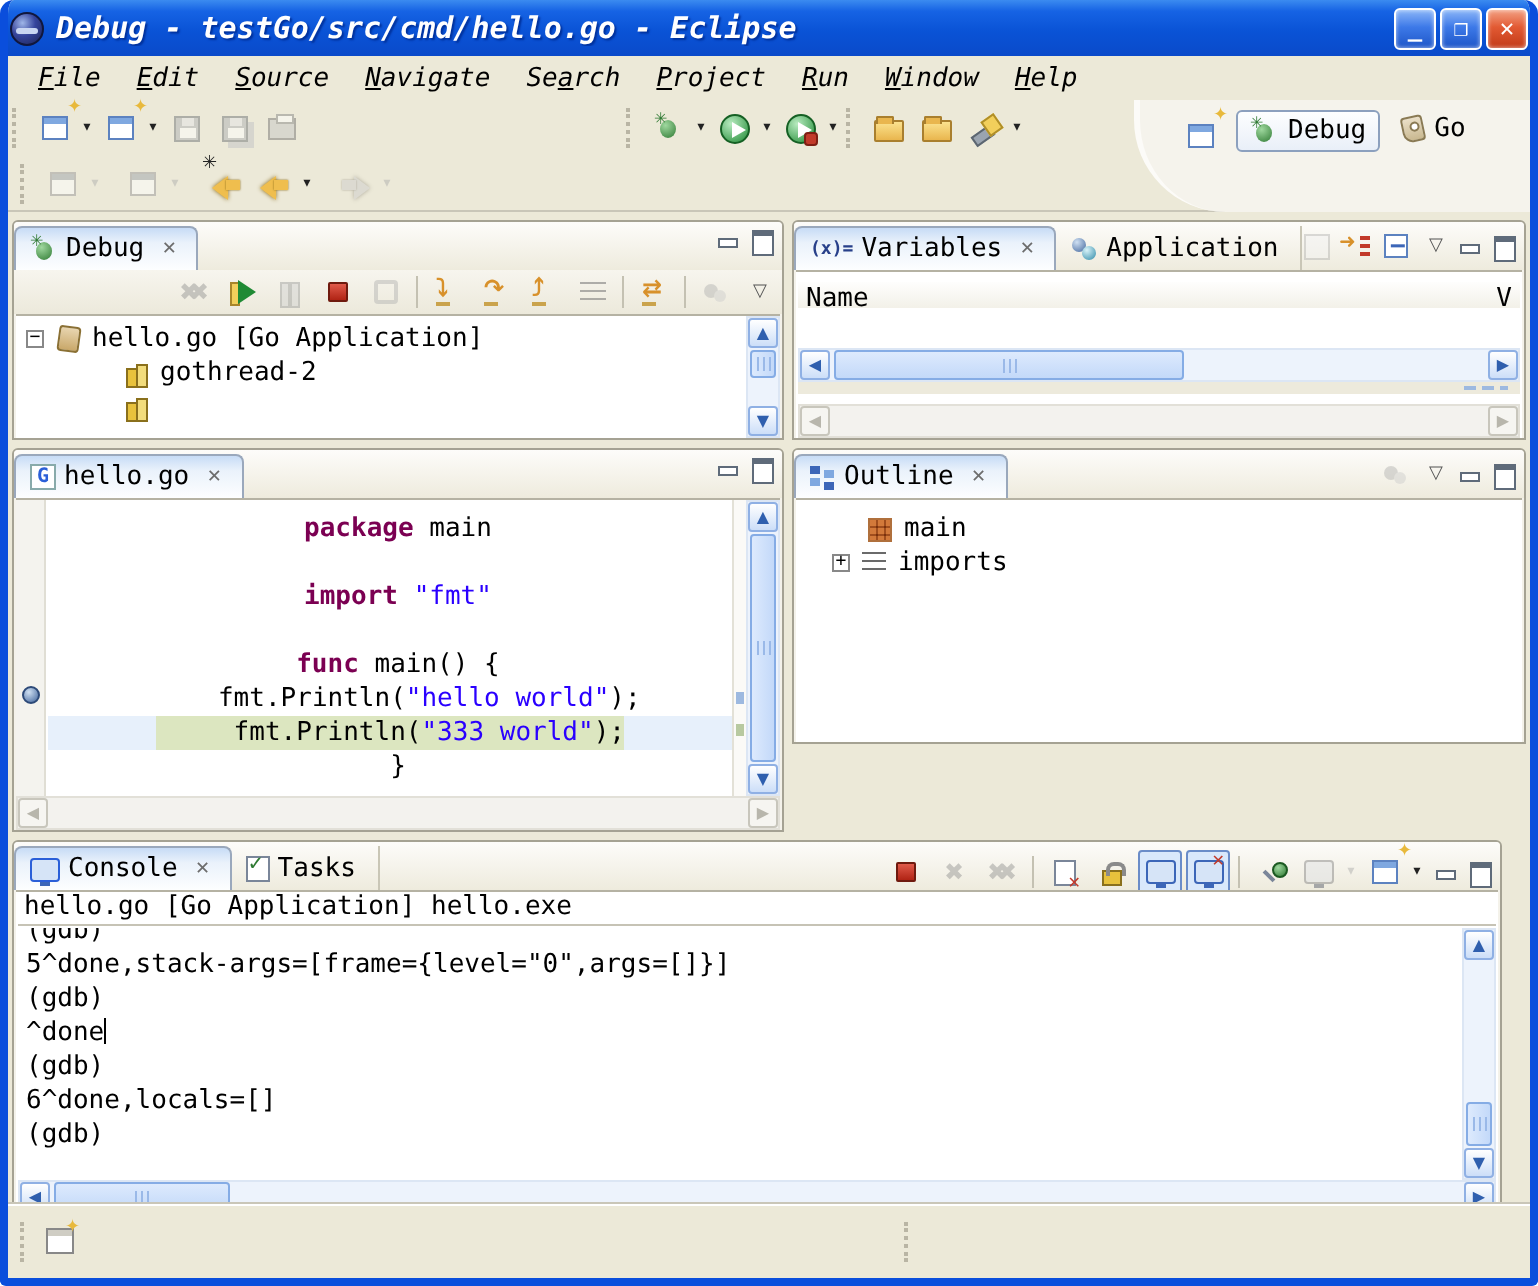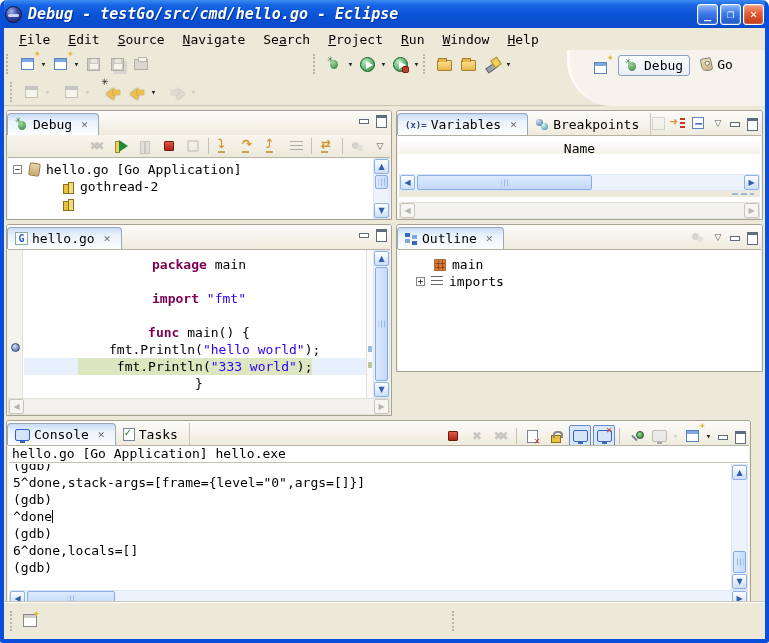"File" .menubar { font-style: none -> italic }
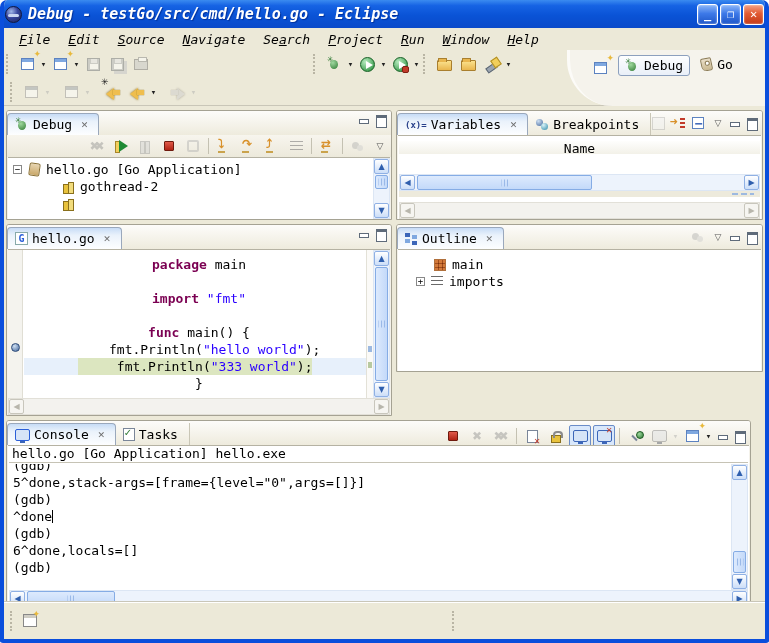"Breakpoints" span.tlabel { text: Breakpoints -> Application }
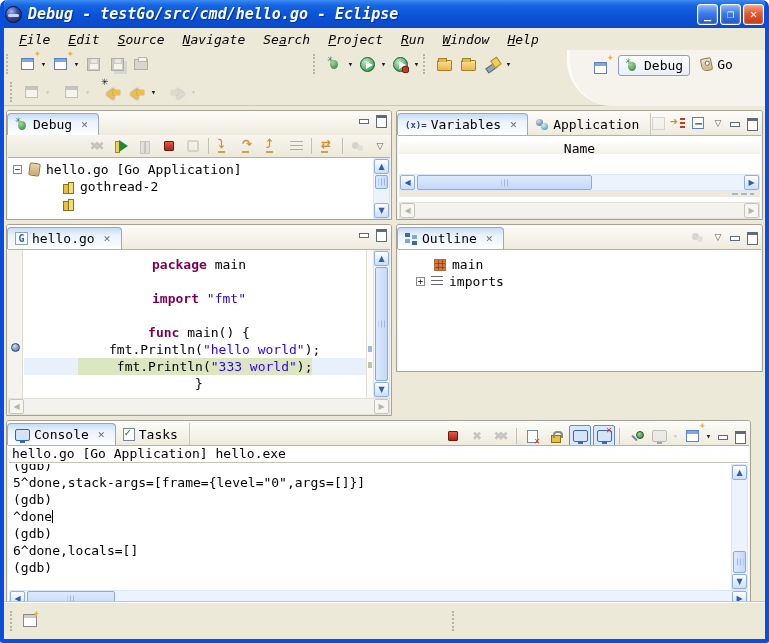"Name" div.col-hdr { flex-direction: column -> none }
